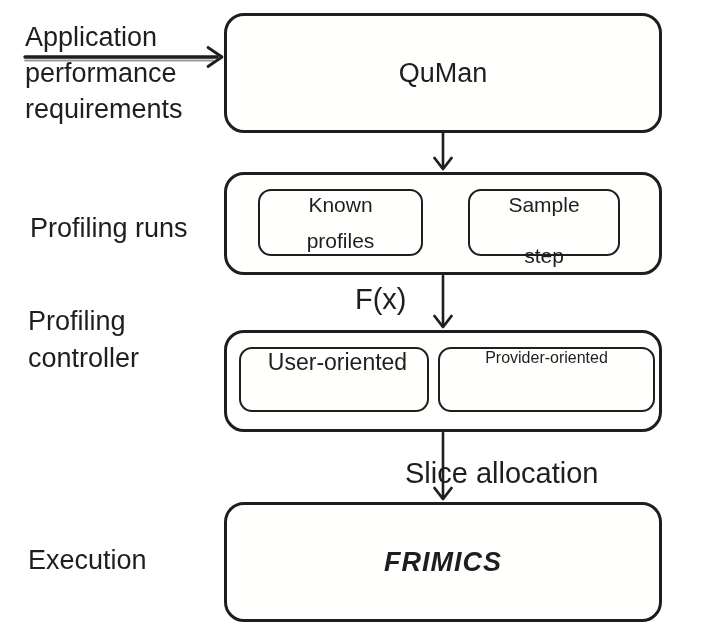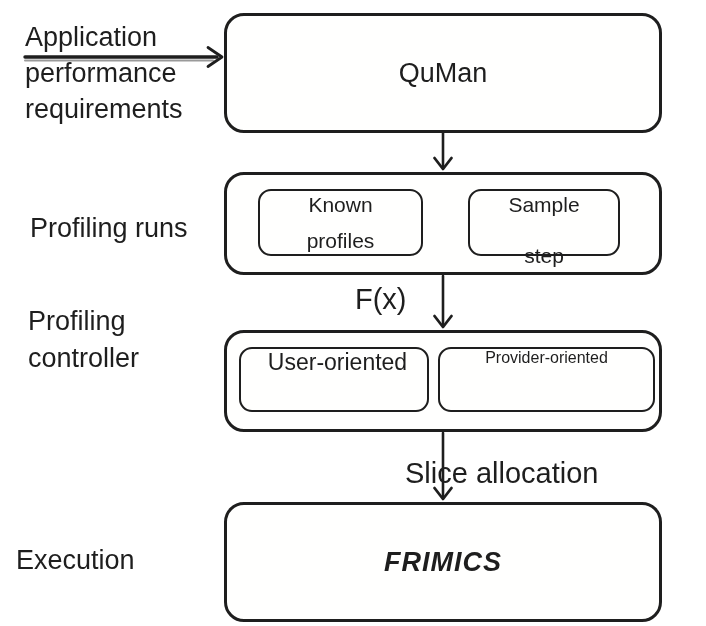"Execution" .lbl-execution { left: 16px -> 28px }
